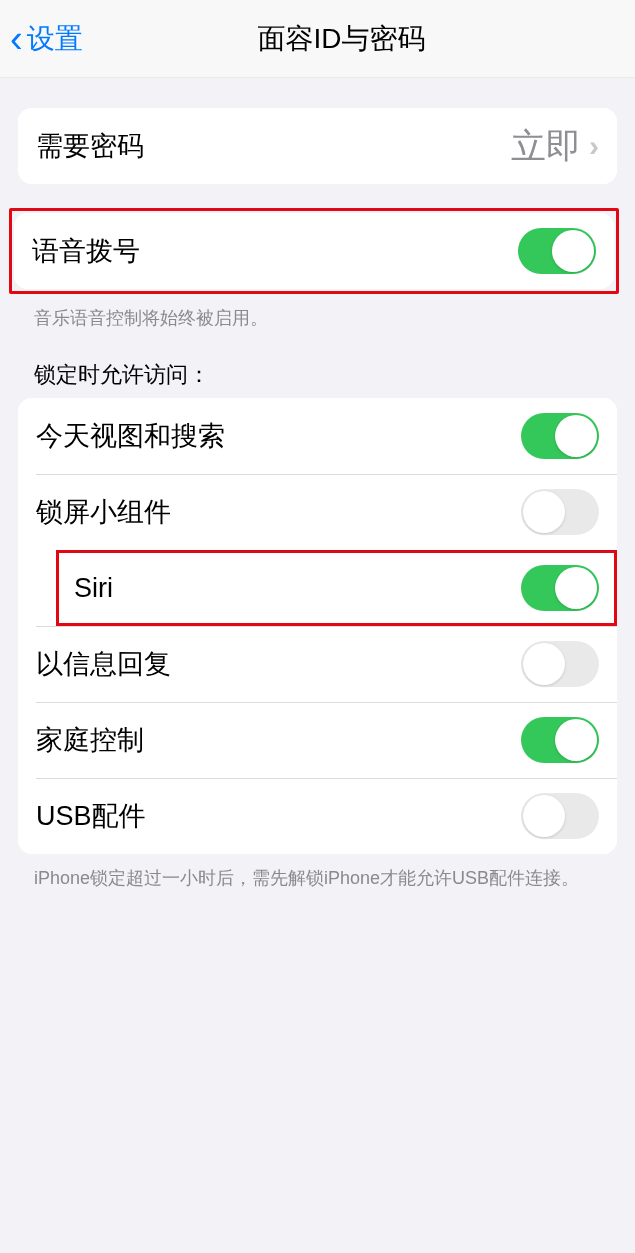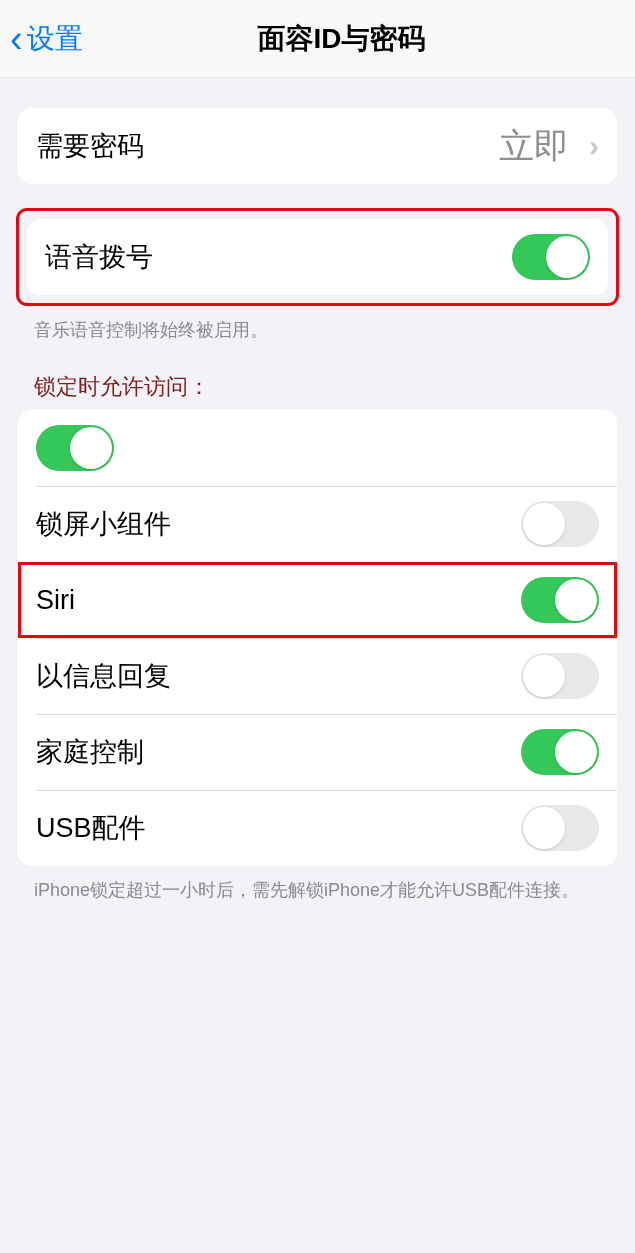"面容ID与密码" .nav-title { font-weight: 700 -> 400 }
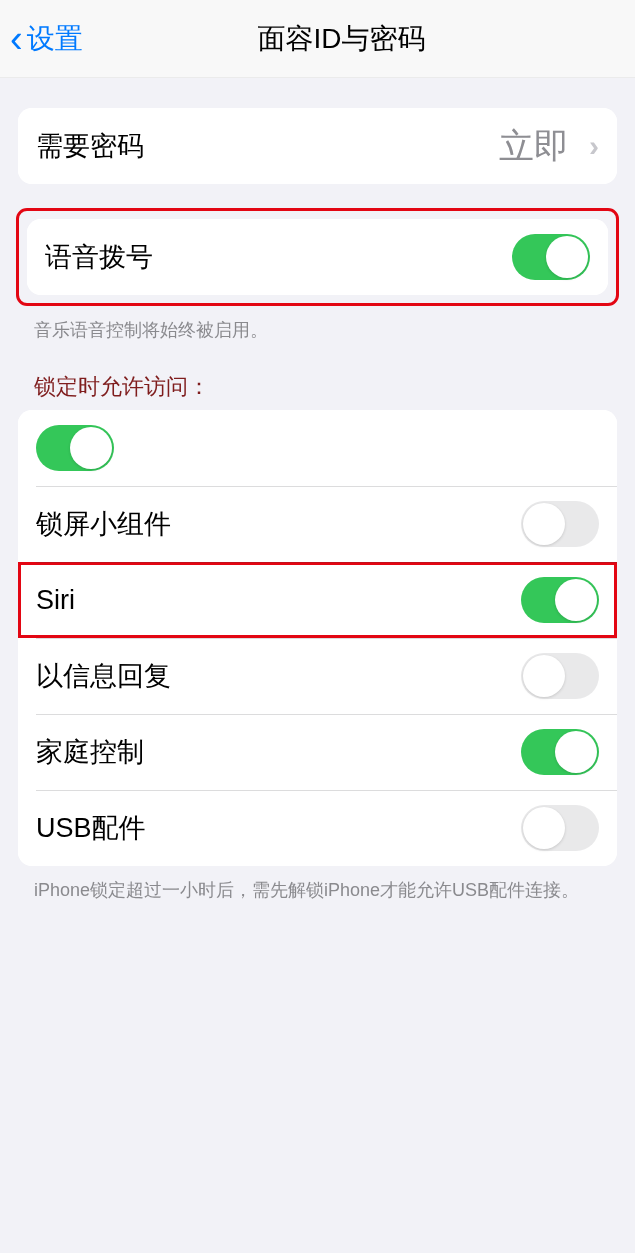"需要密码" .row { gap: 12px -> none }
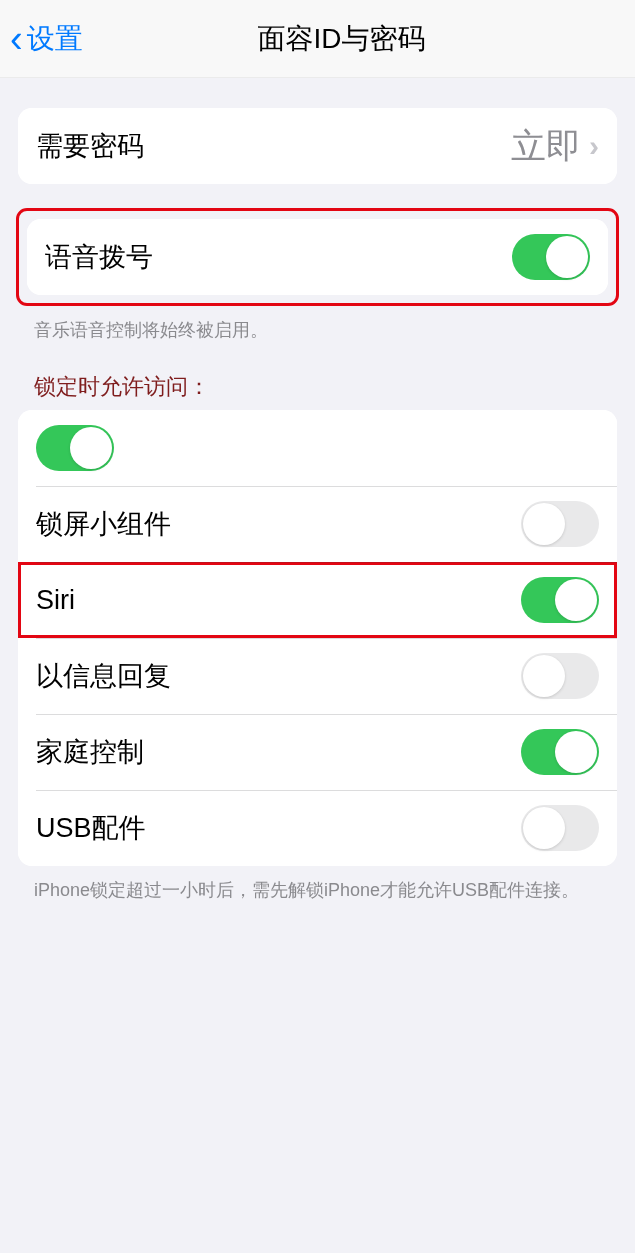"语音拨号" .highlight-box { border-radius: 11px -> 2px; margin: 24px 16px 0 16px -> 24px 16px 0 9px; padding: 8px -> 2px }
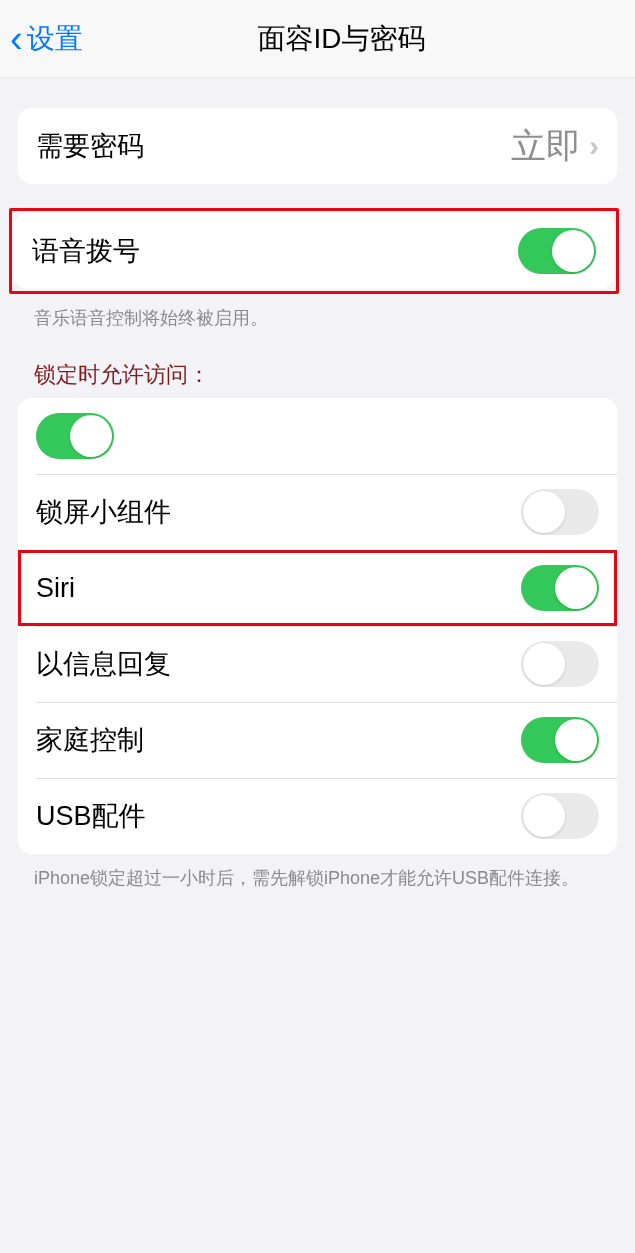"锁定时允许访问：" .header-text { color: #7f1d1d -> #000000 }
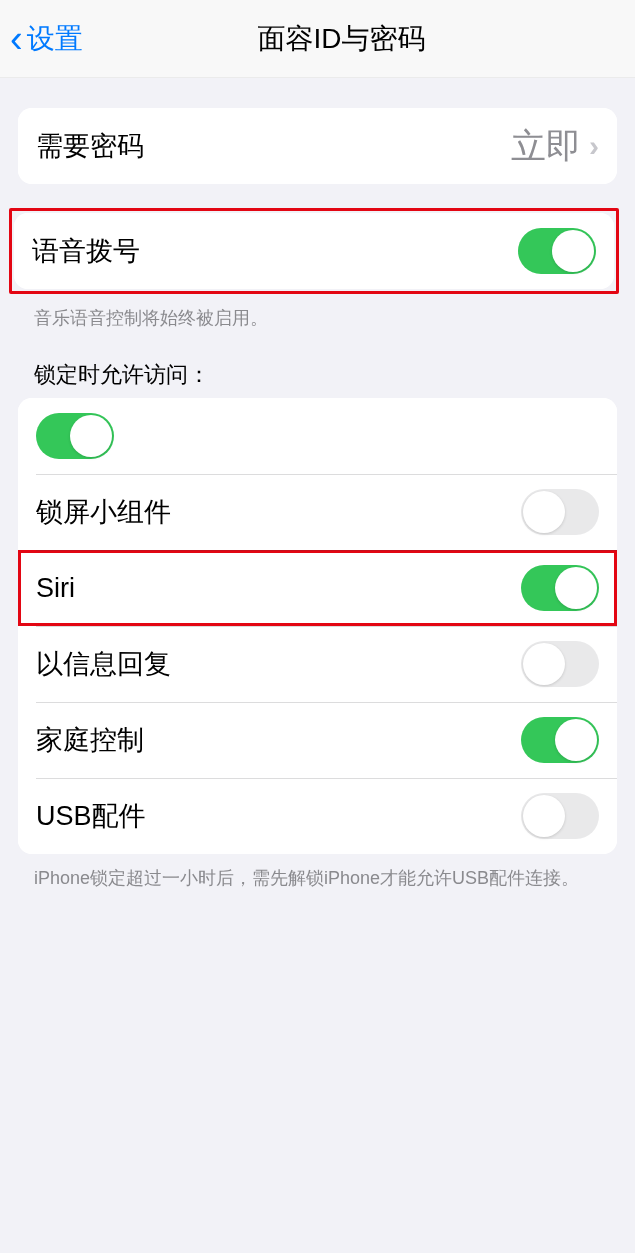"今天视图和搜索" div.row-label { html: none -> <div>今天视图和搜索</div> }
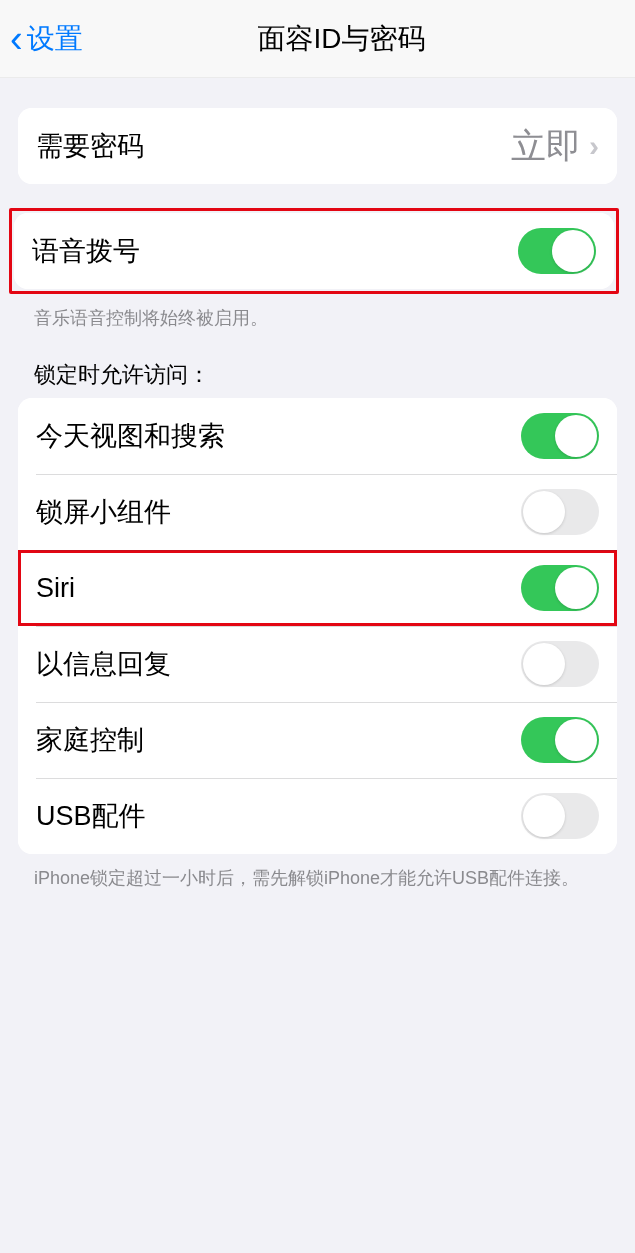"Siri" .row.highlighted-inner { margin-left: none -> 38px }
